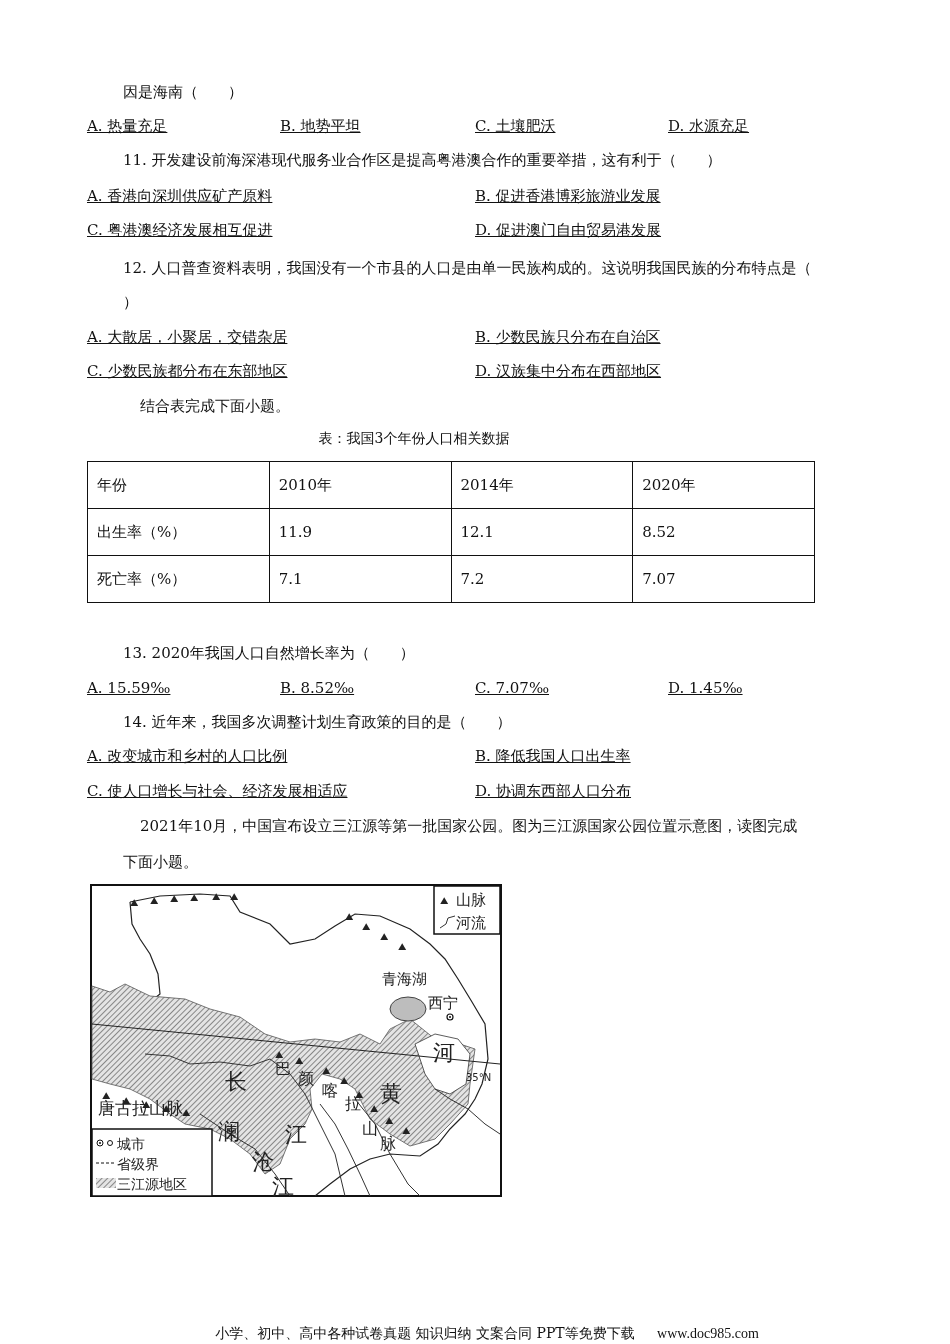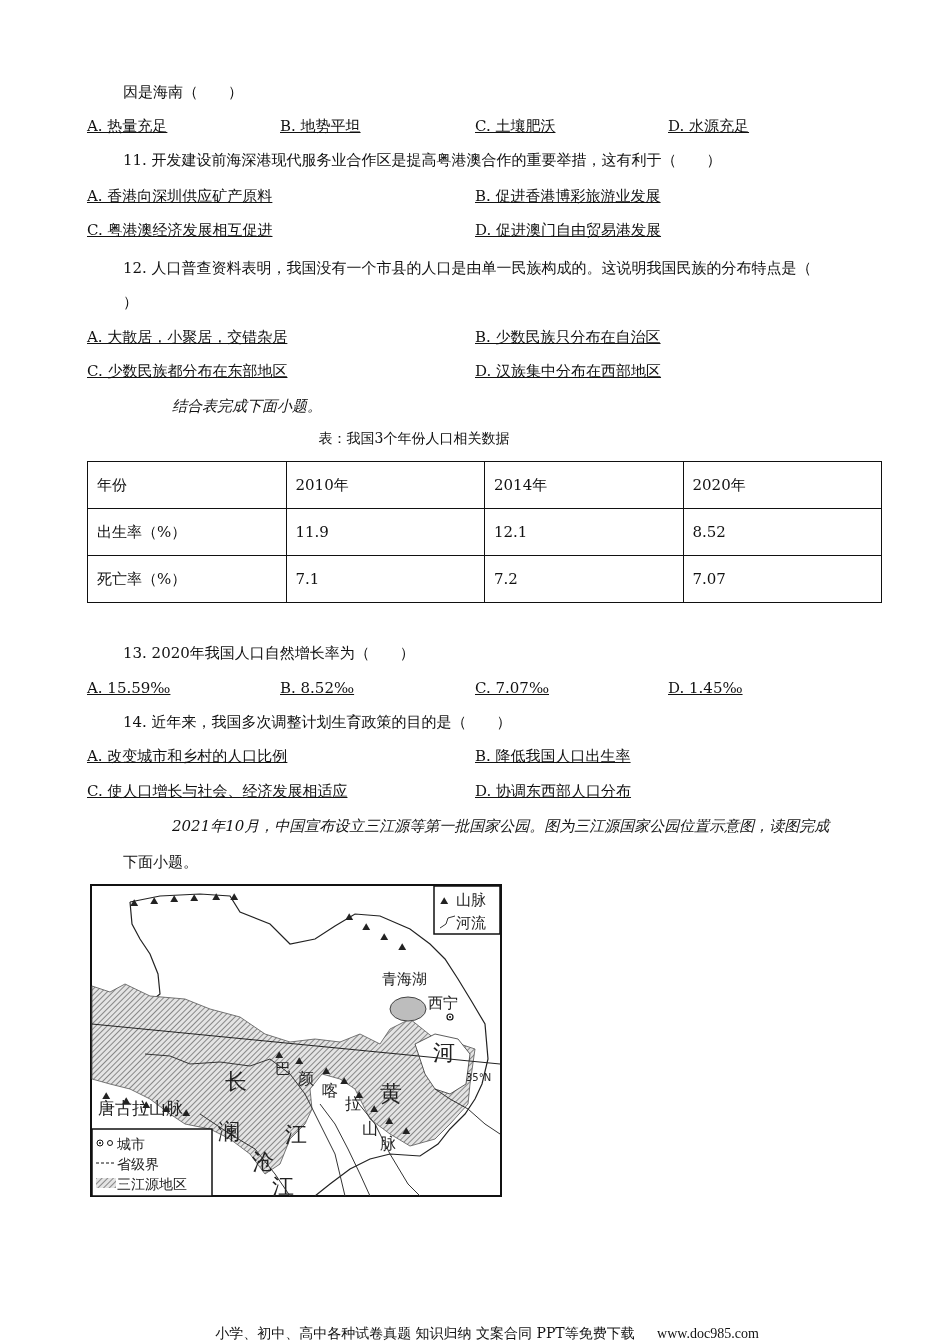"结合表完成下面小题。" .indent { font-style: italic -> none; left: 136px -> 104px }
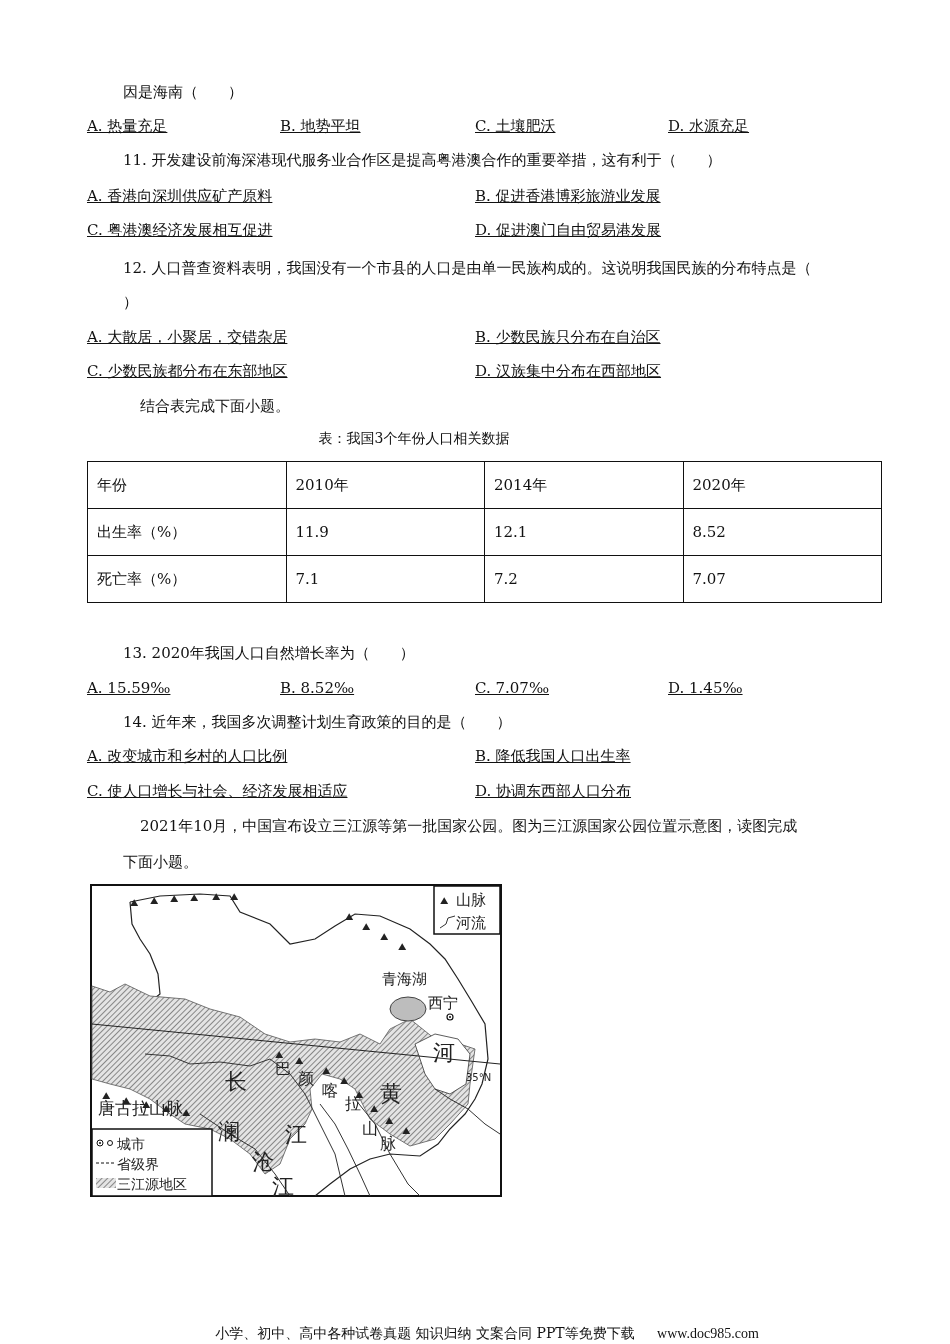"年份" table.data { width: 795px -> 728px }
